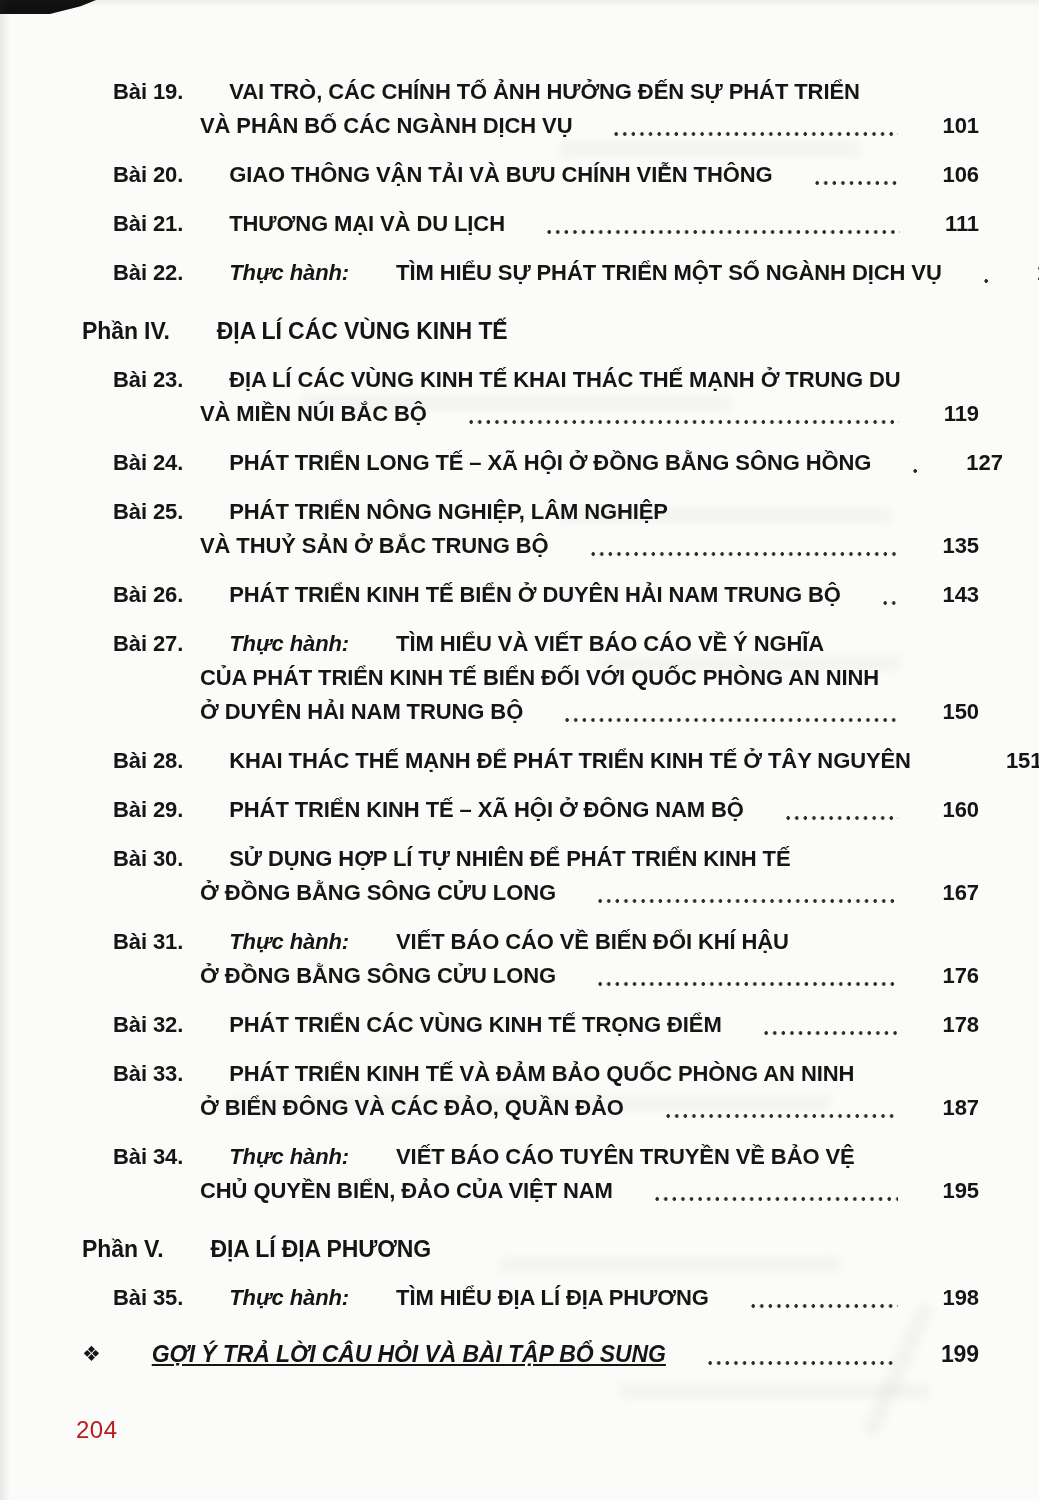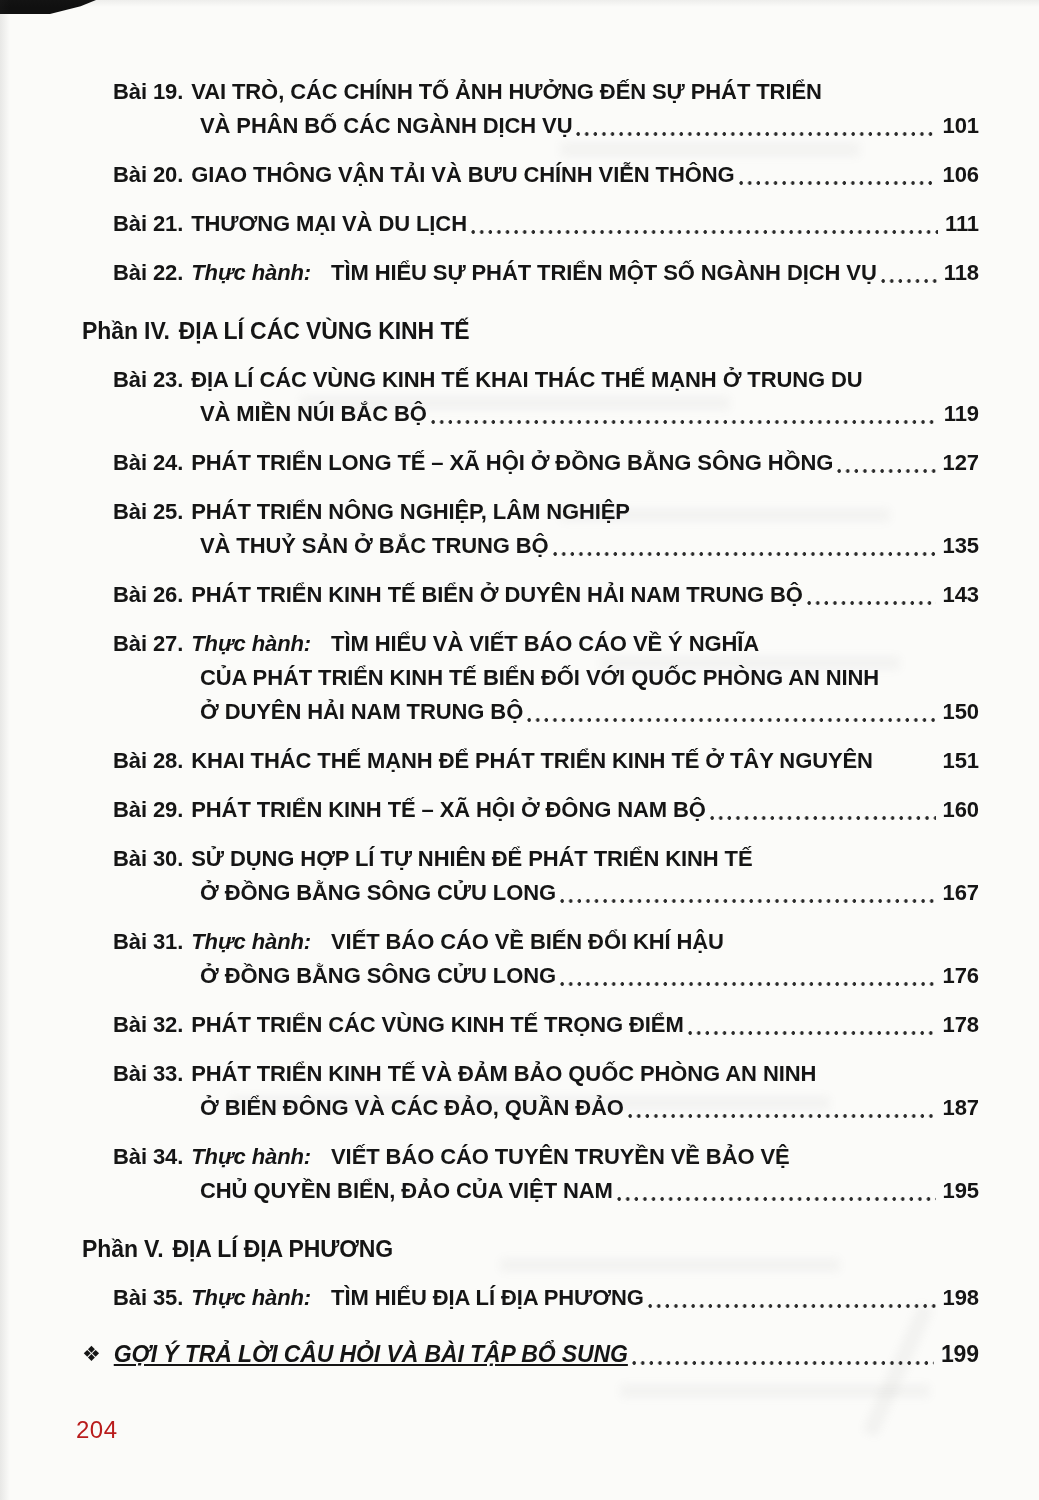"Bài 19." .line { gap: none -> 38px }
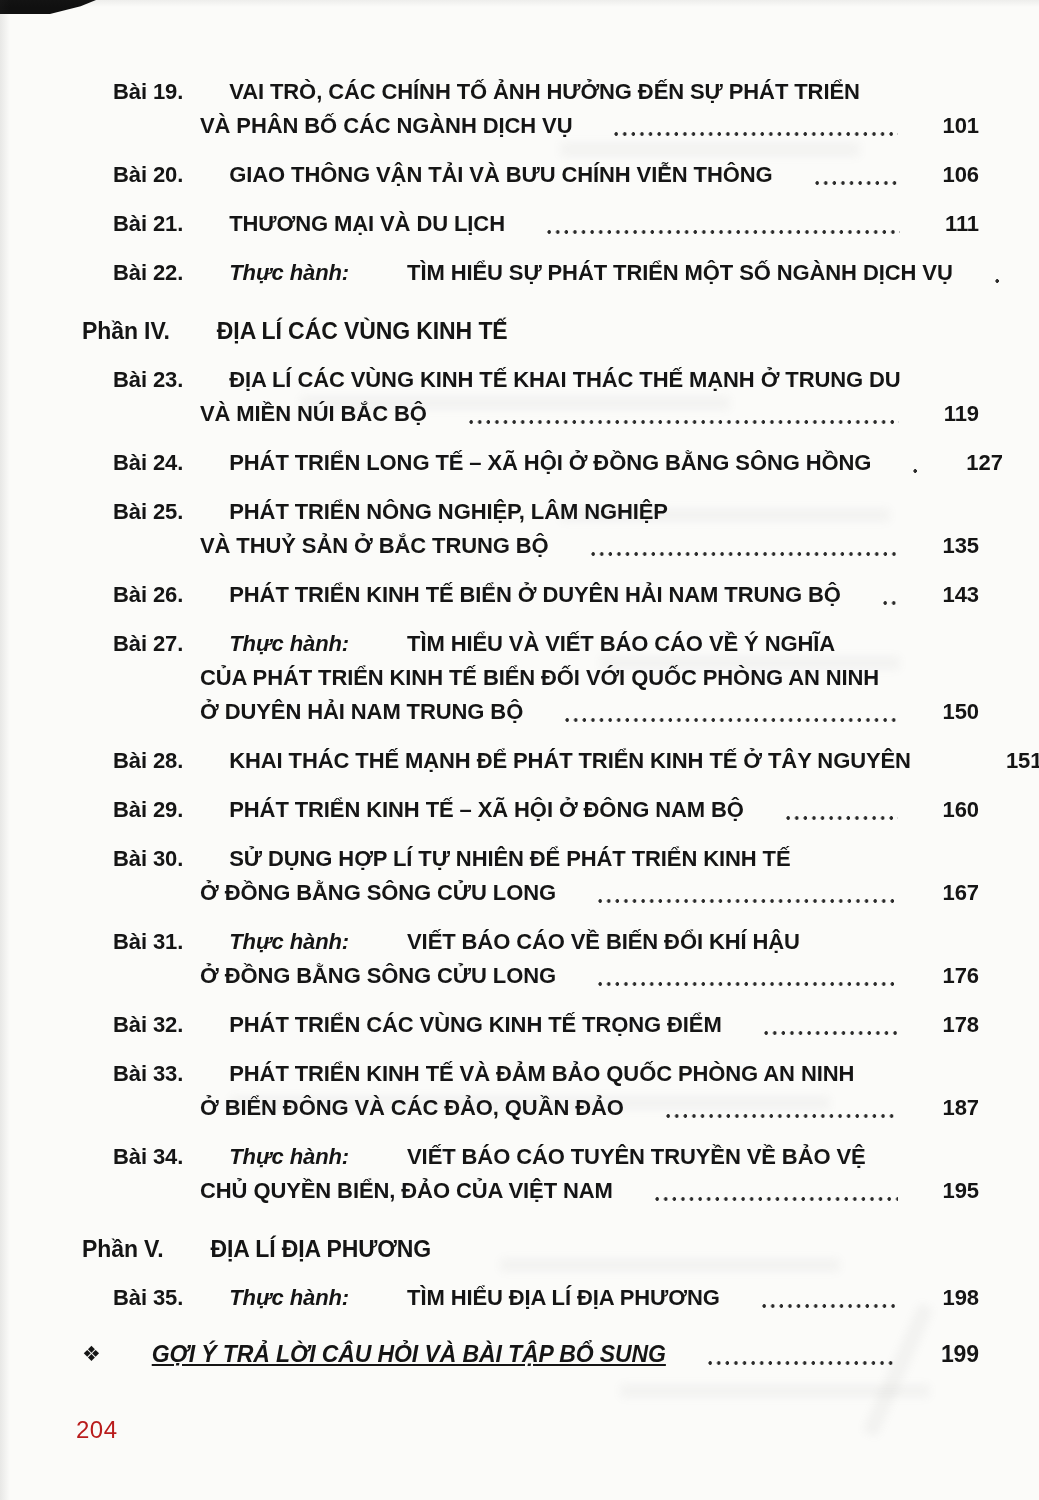"Thực hành:" .iprefix { margin-right: 20px -> 9px }
